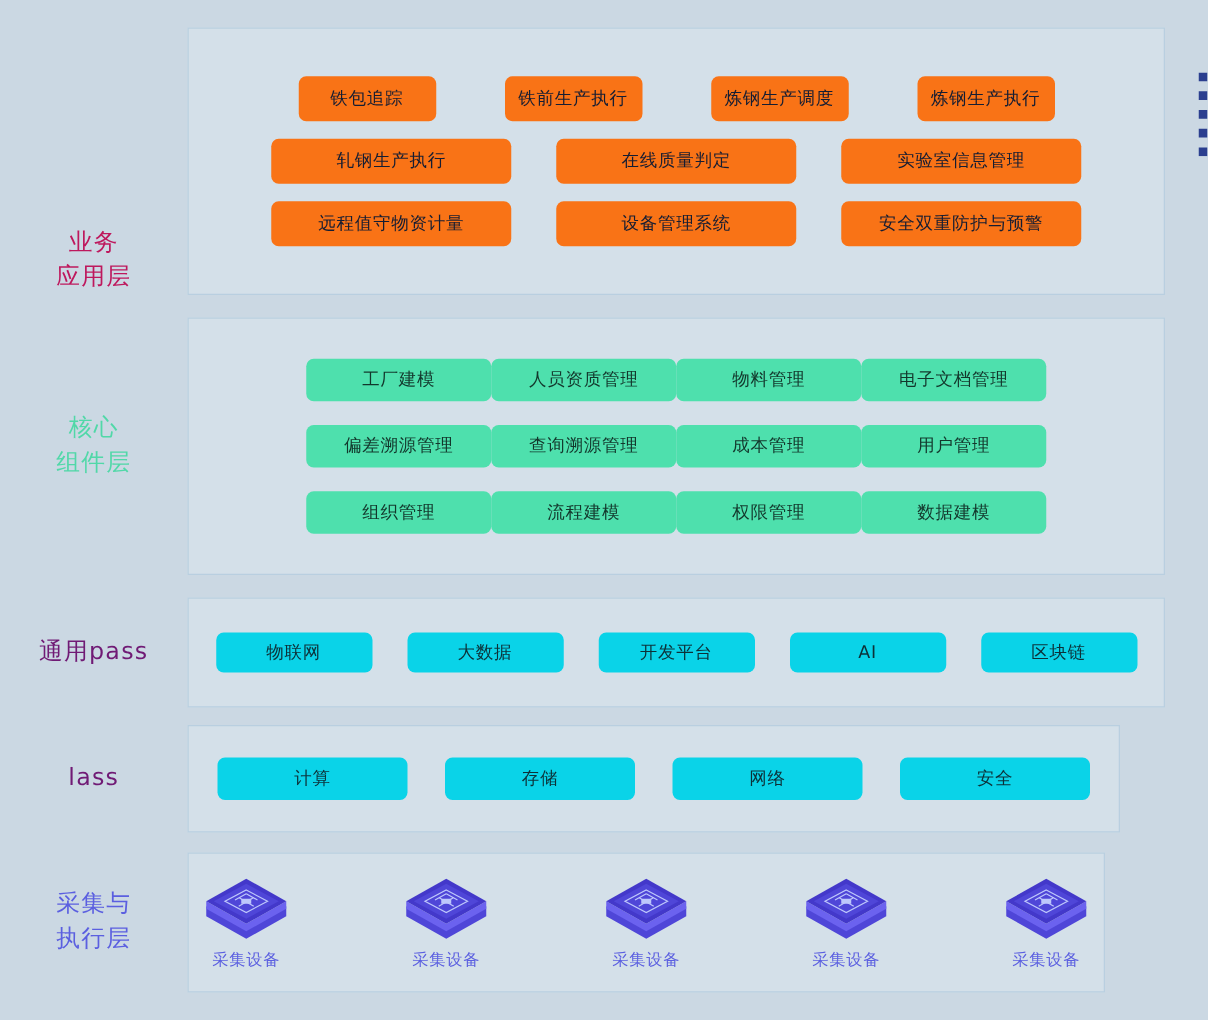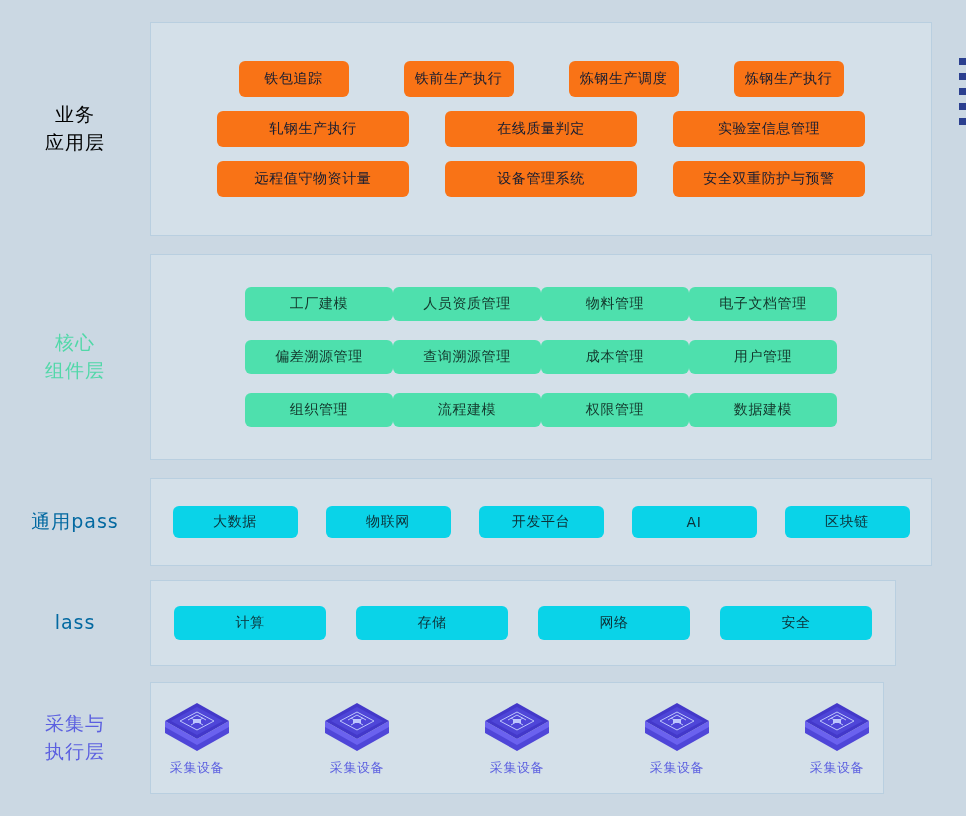"业务" .label-blue { color: #000000 -> #be185d; justify-content: none -> flex-end }
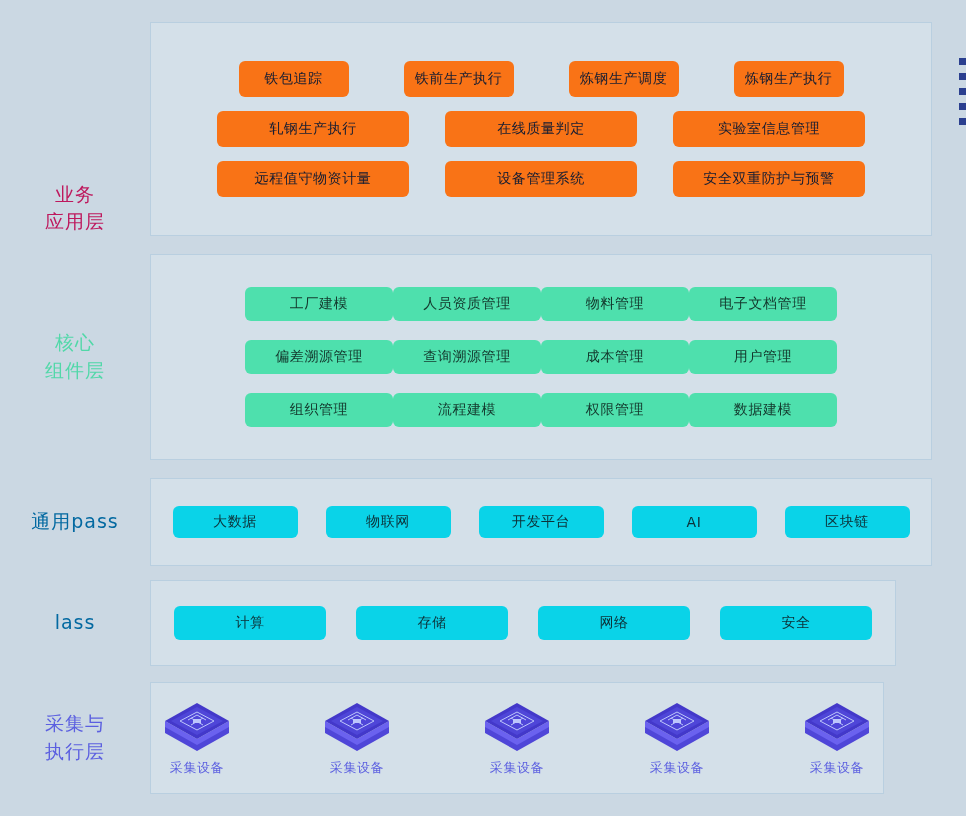"通用pass" .label-cyan { color: #0369a1 -> #701a75 }
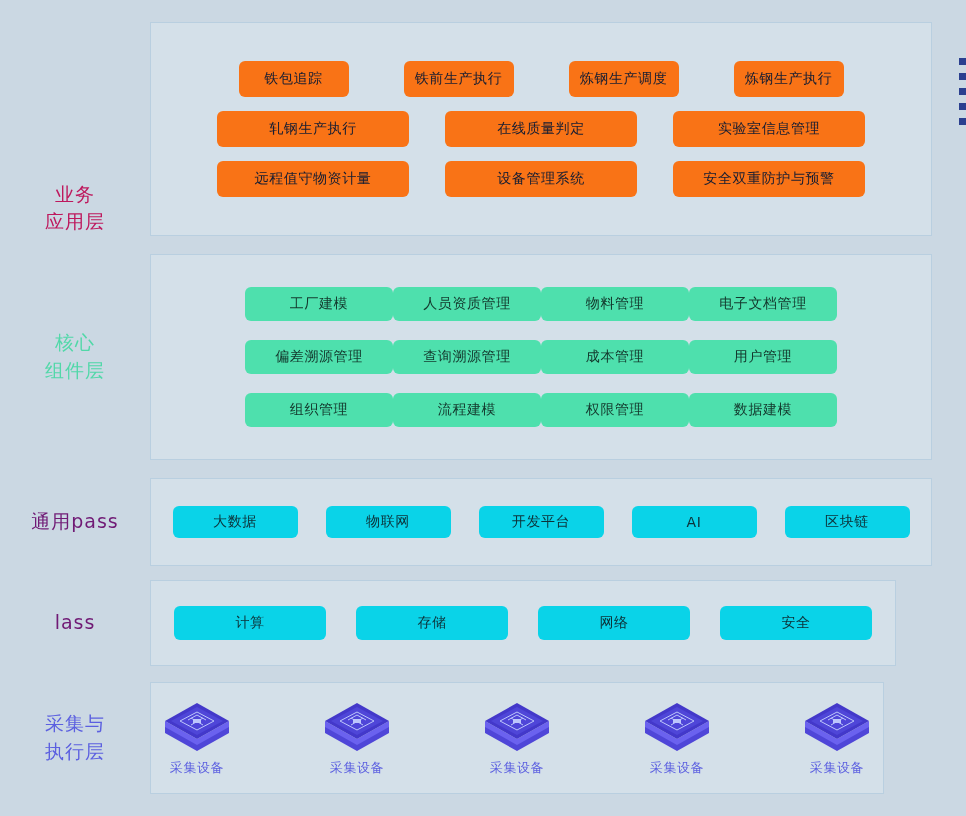"大数据" div.pill { order: before "物联网" -> after "物联网" }
